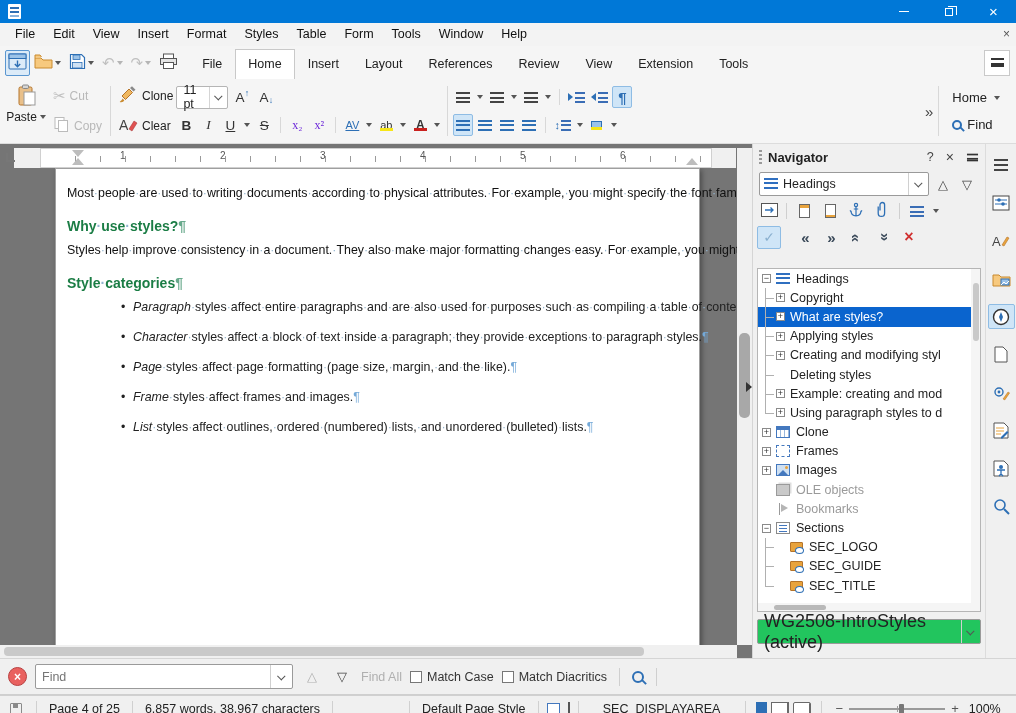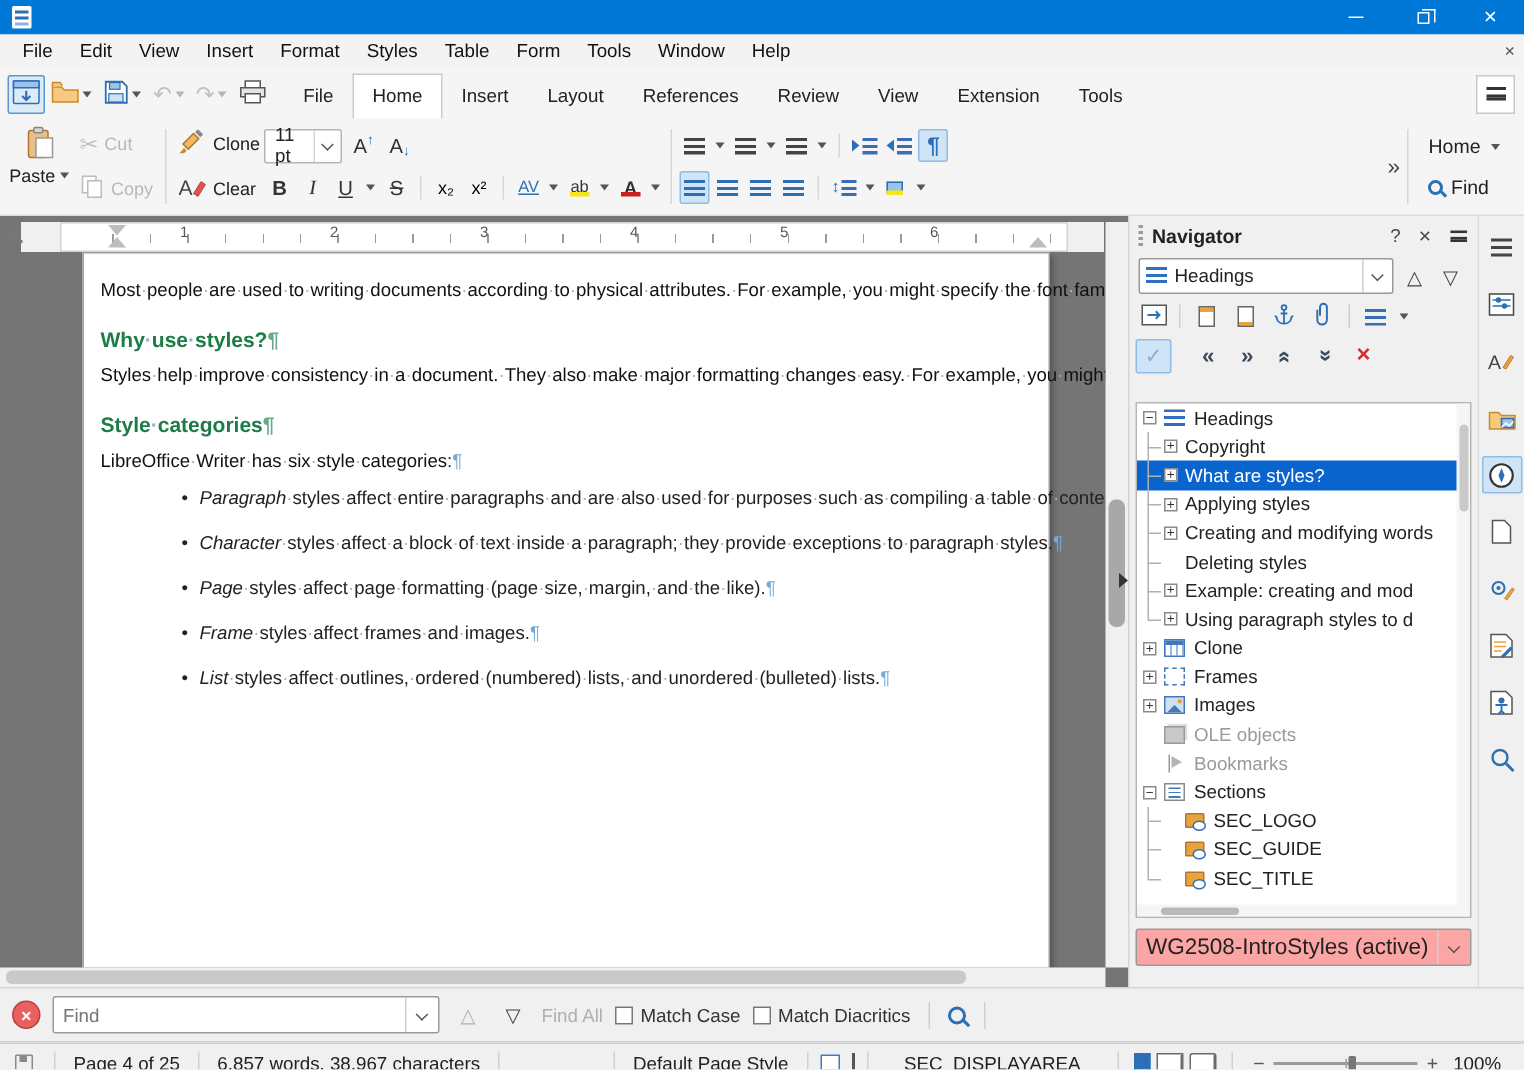"x₂" .sup, .sub { color: #000000 -> #6d28d9; font-family: none -> Liberation Serif, serif }
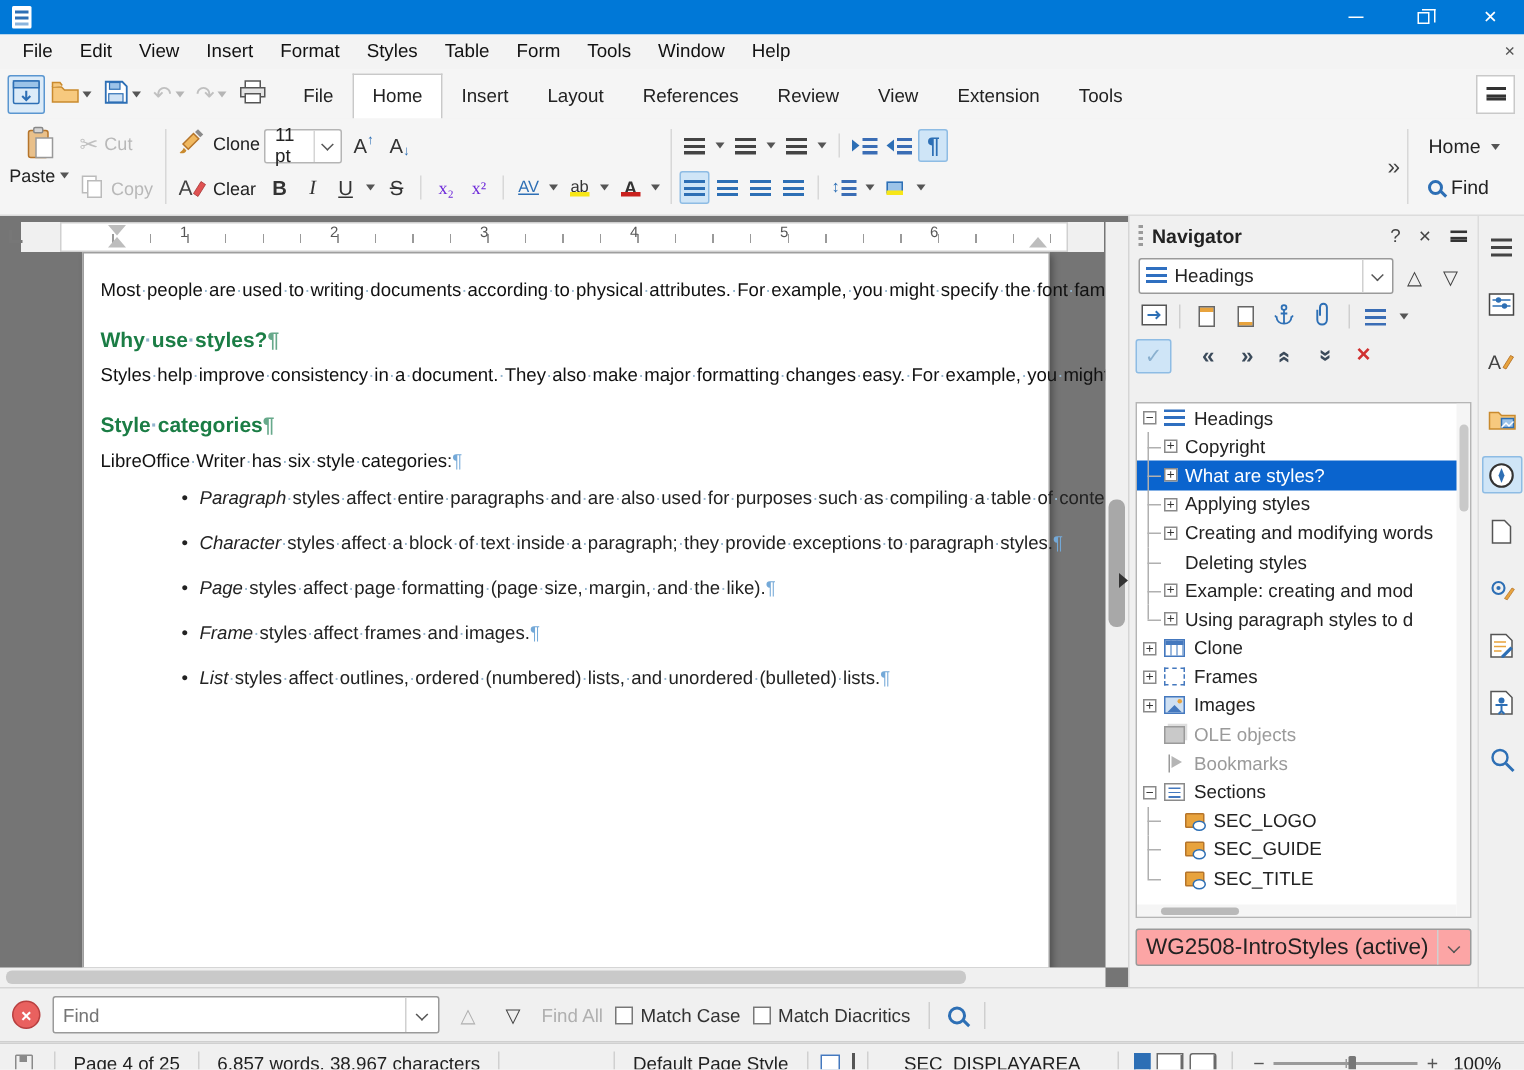"LibreOffice·Writer·has·six·style·categor" div.p { html: <div><span>LibreOffice<span>·</span>Writer<span>·</span>has<span>·</span>six<span>·</span>style<span>·</span>categories:</span><span>¶</span></div> -> none }
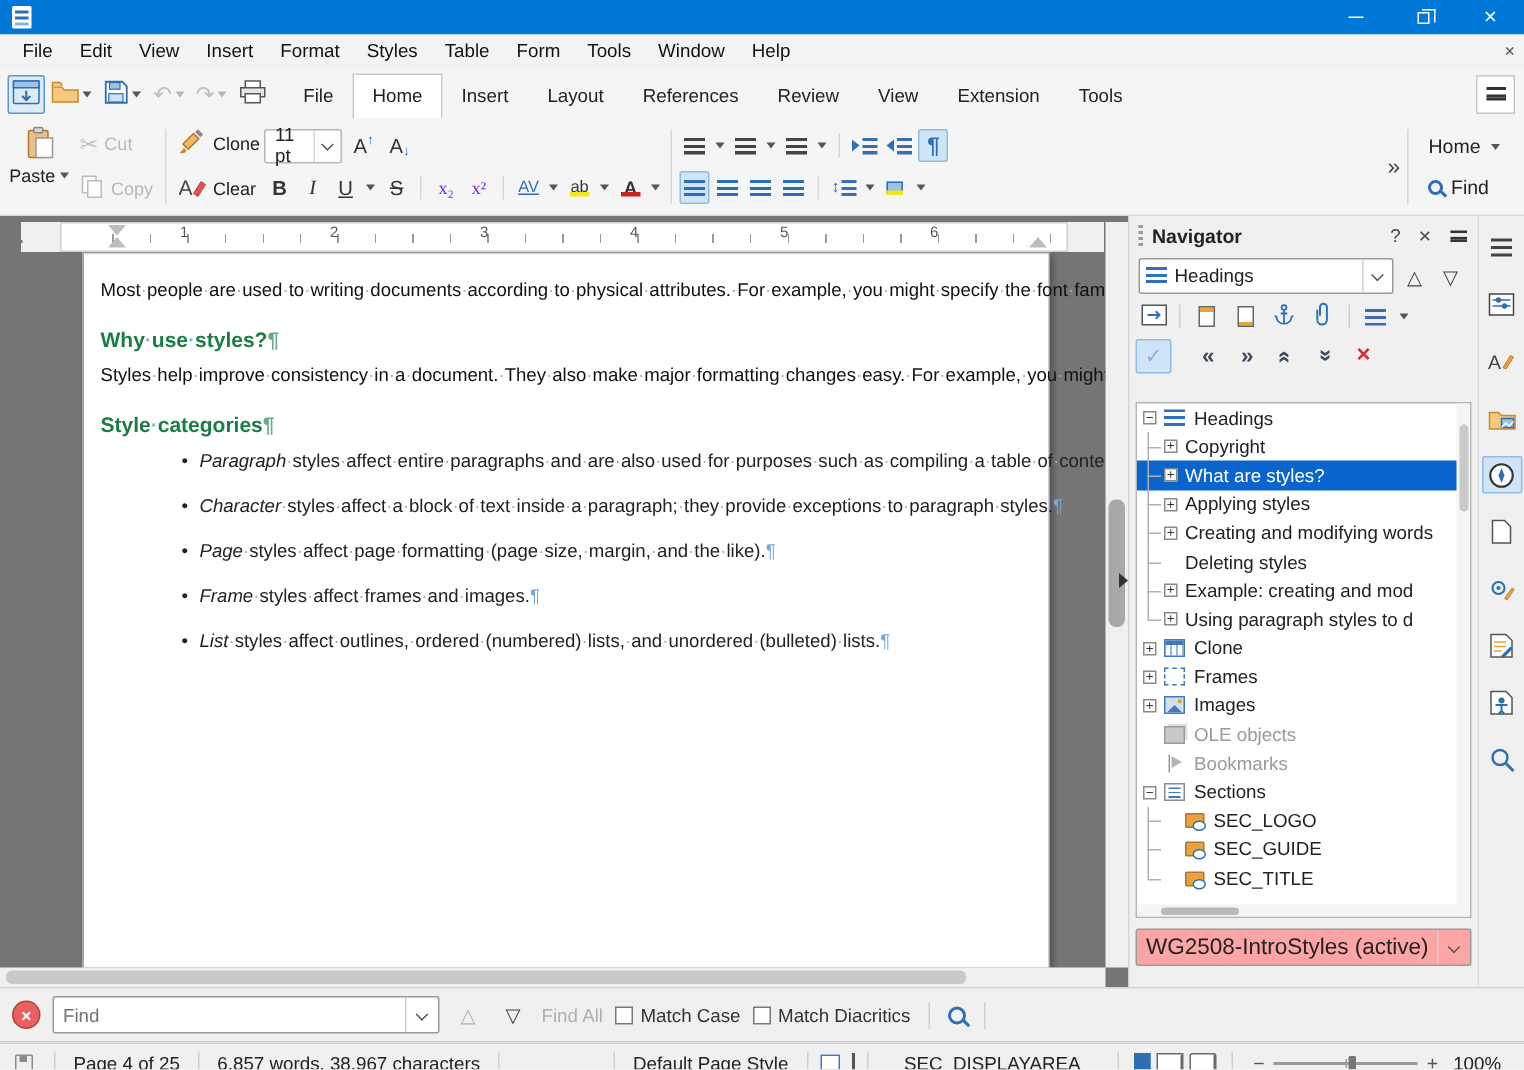"Creating and modifying words" span { text: words -> styl }
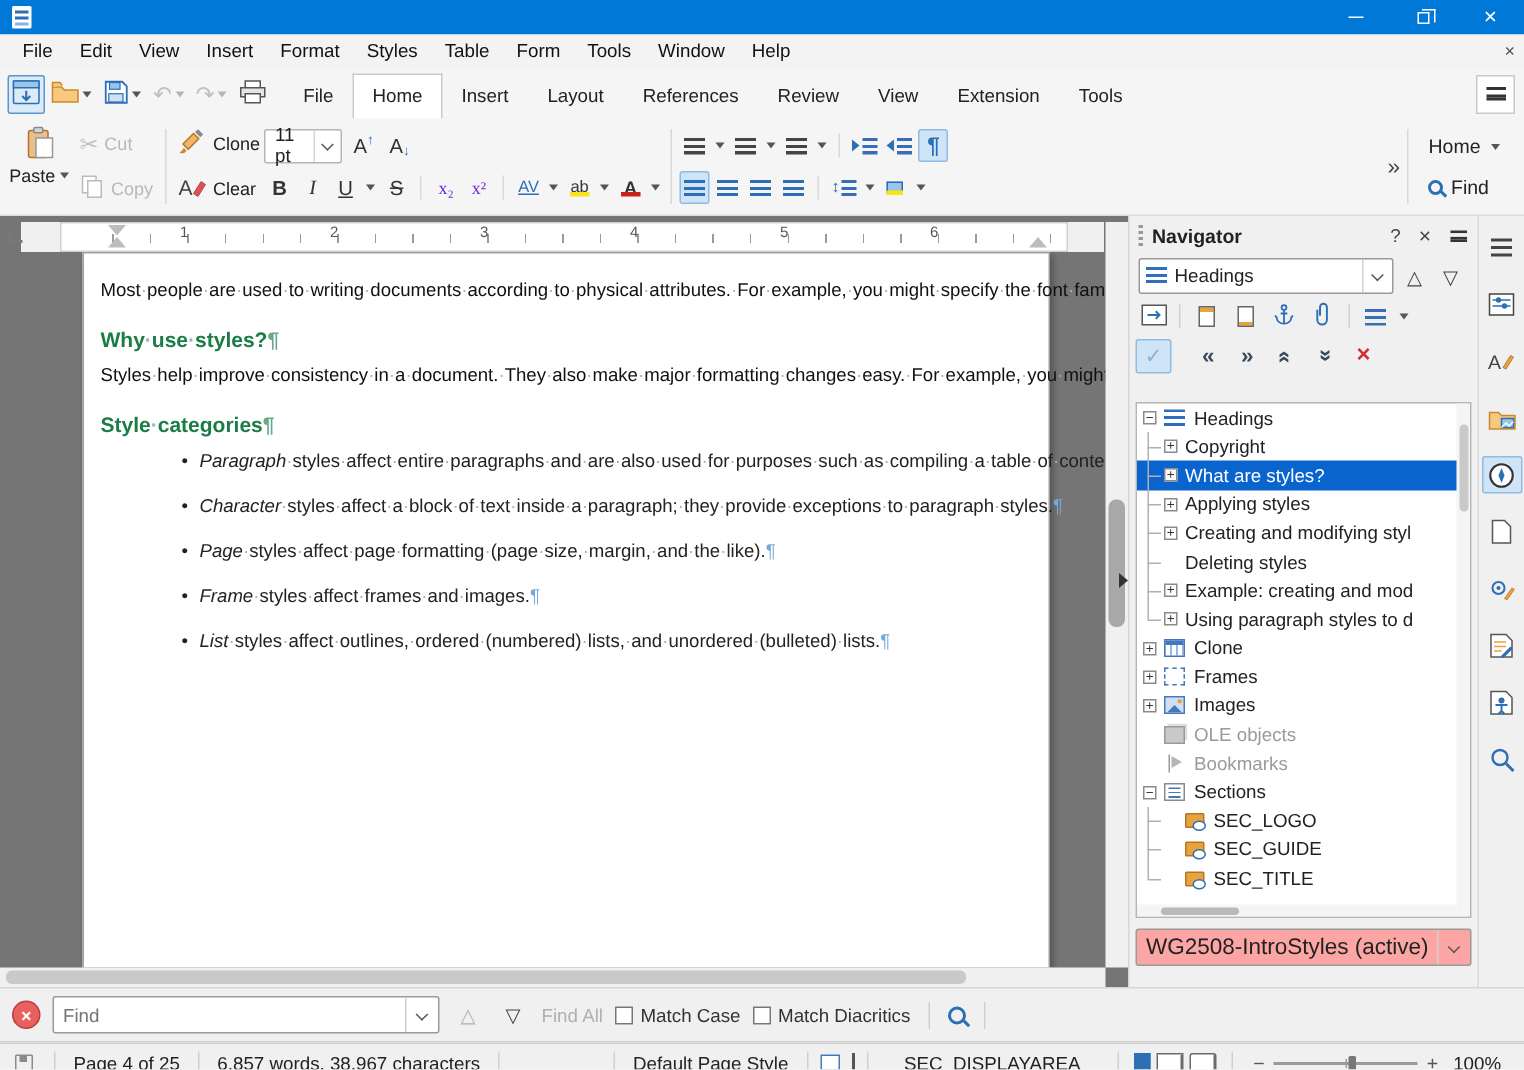"WG2508-IntroStyles (active)" .docselect { background: #fca5a5 -> #22c55e; font-size: 15px -> 18px }
